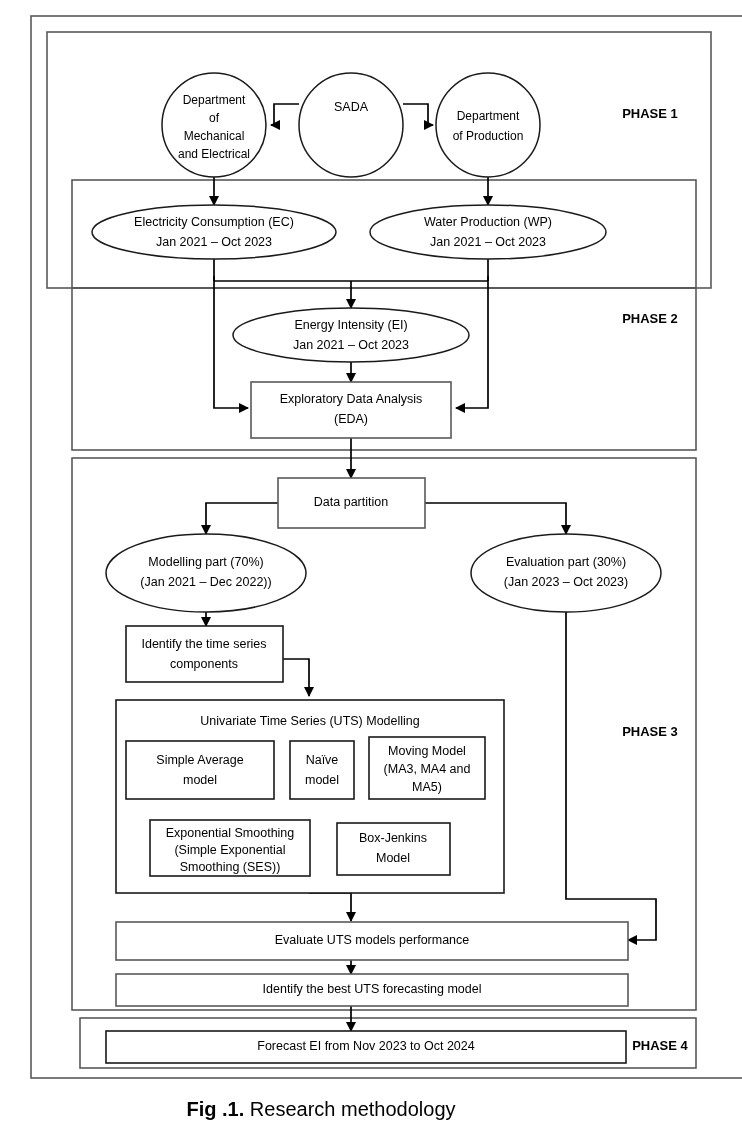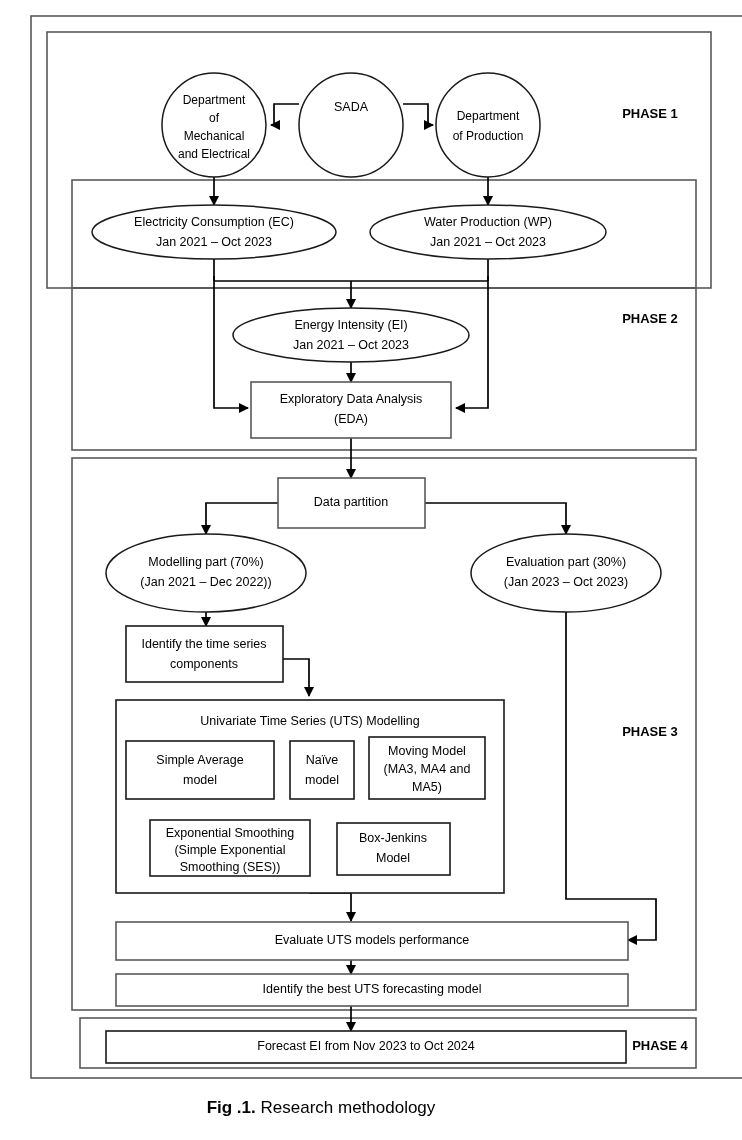"Fig .1. Research methodology" .caption { font-size: 17px -> 20px }
